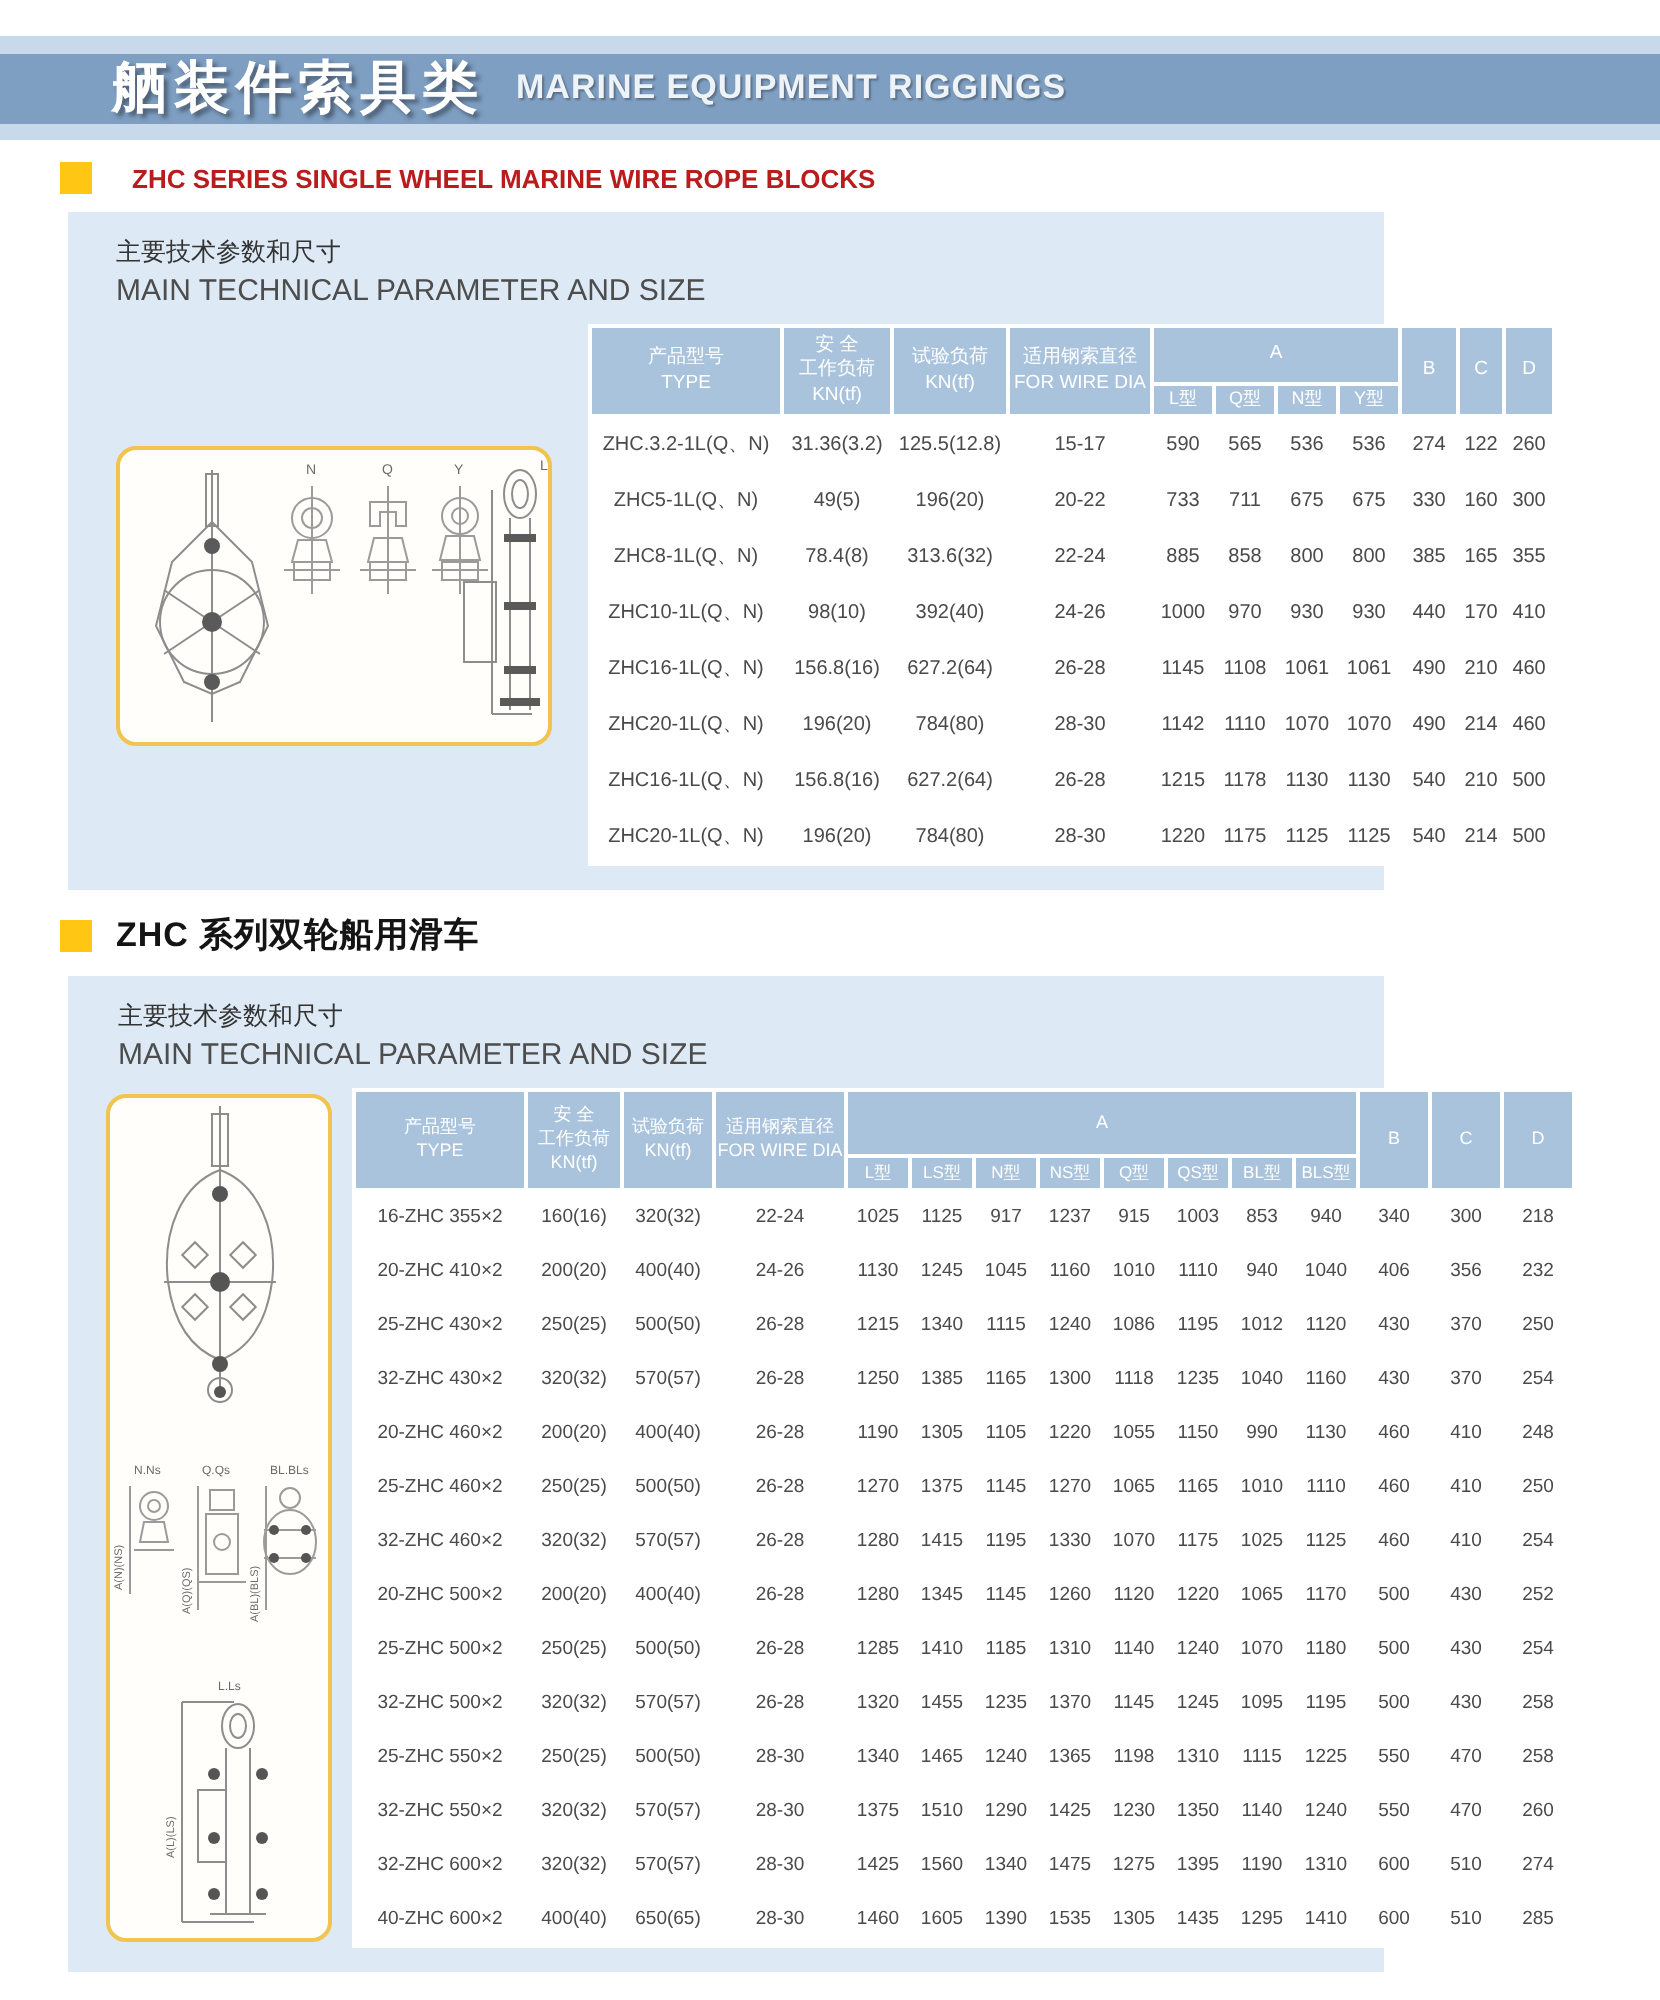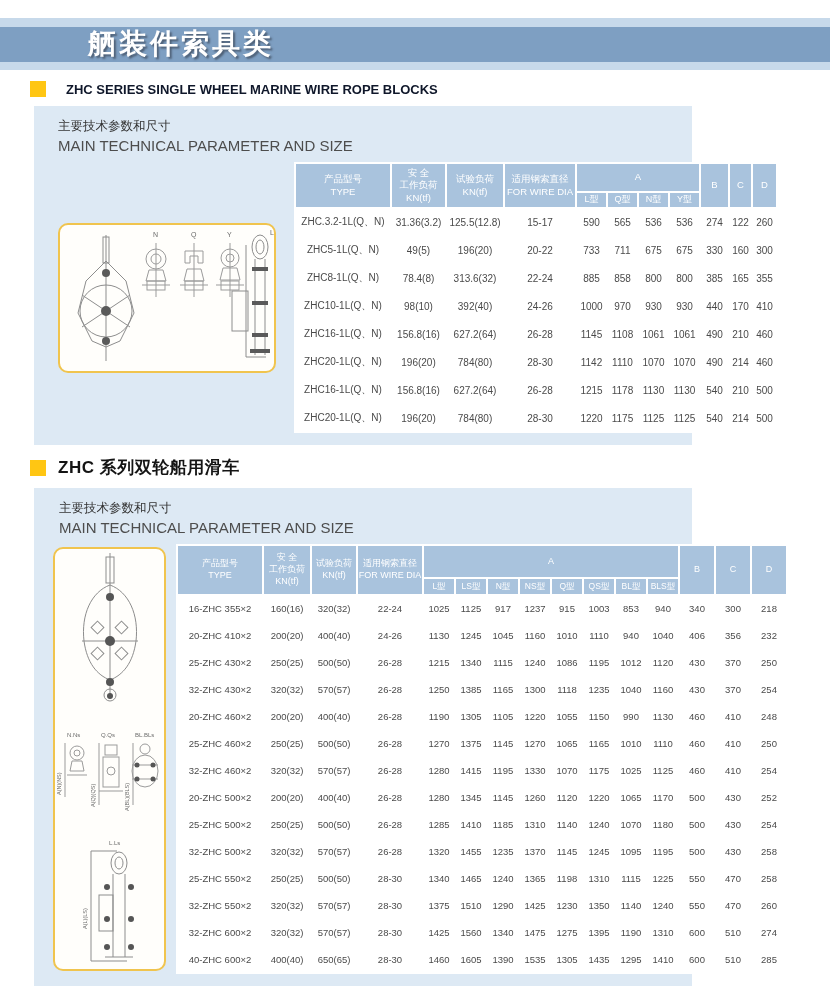"舾装件索具类" .banner-text { padding-left: 88px -> 56px }
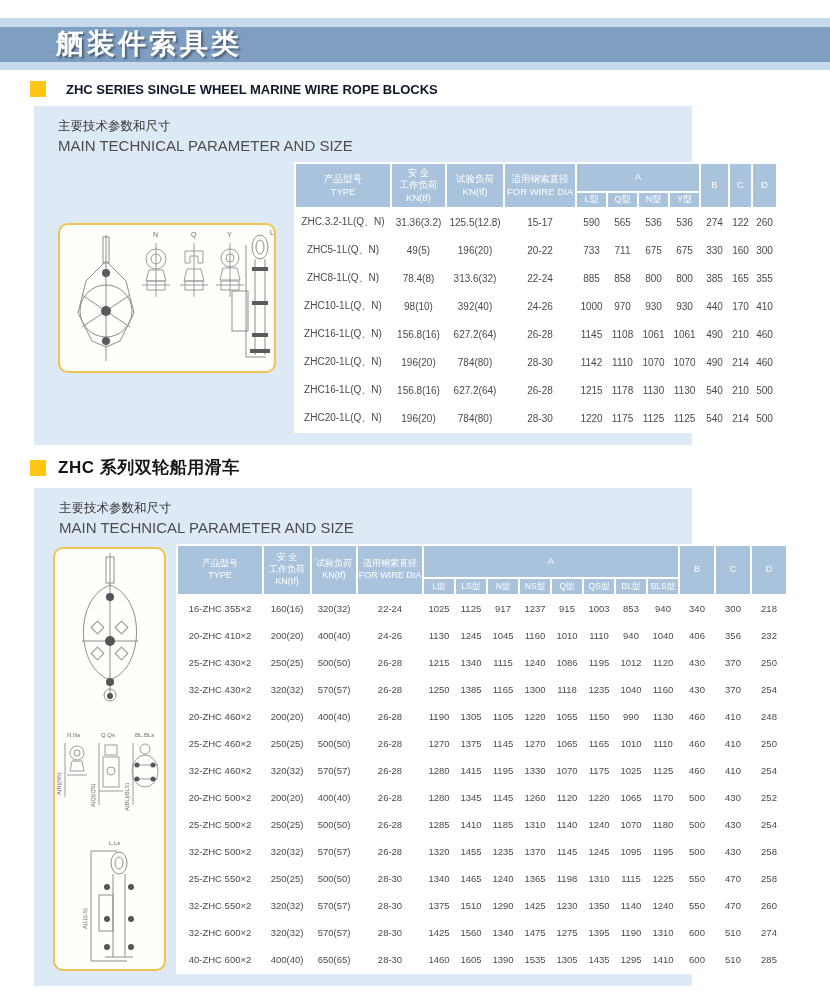"MARINE EQUIPMENT RIGGINGS" span.banner-en { html: none -> <span>MARINE EQUIPMENT RIGGINGS</span> }
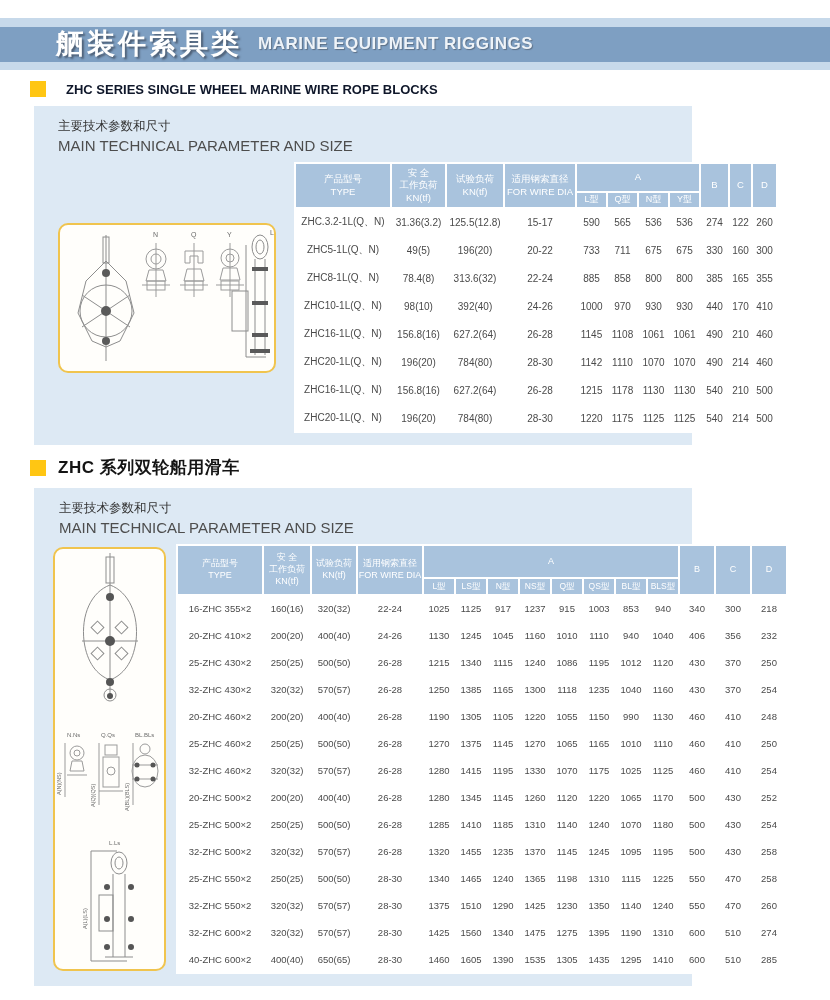"ZHC SERIES SINGLE WHEEL MARINE" .sec-en { color: #0f172a -> #b91c1c }
